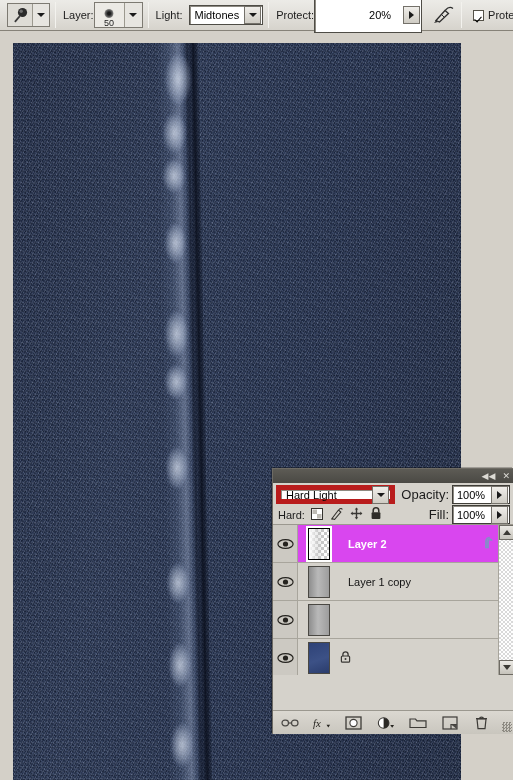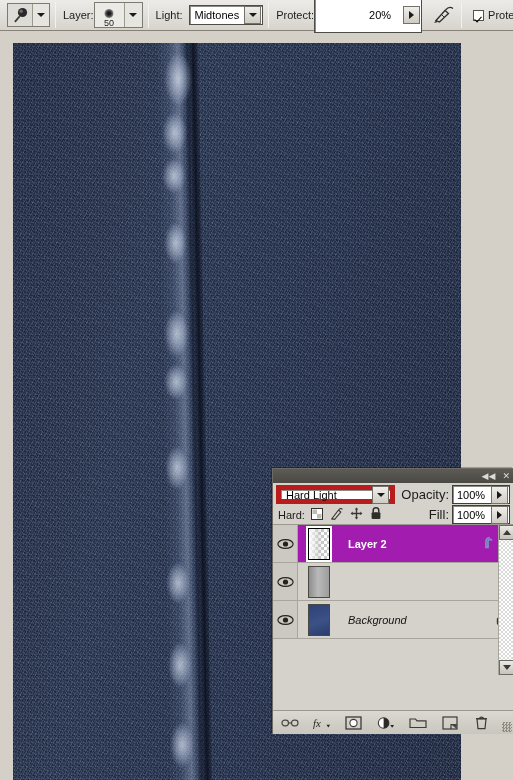"Layer 2" .layer-row.selected { background: #a21caf -> #d946ef }
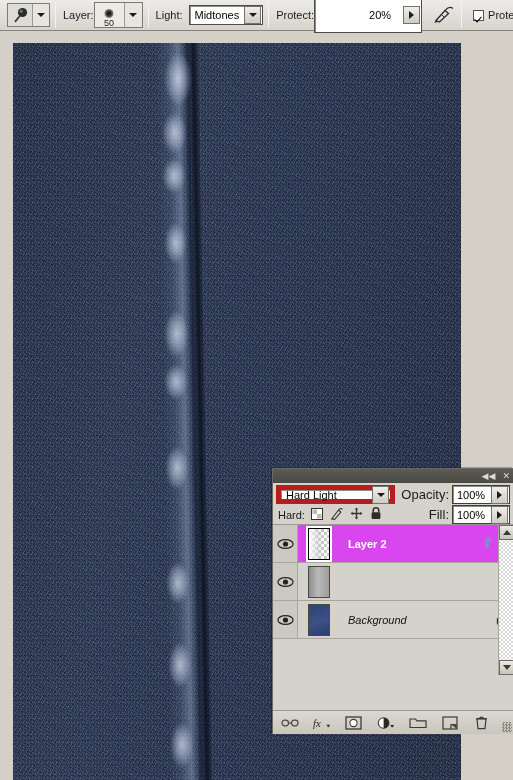"Layer 1 copy" div.layer-row { html: none -> <div> <div> <svg> <ellipse></ellipse> <circle></circle> </svg> </div> <div> <div> <div></div> </div> </div> <div>Layer 1 copy</div> </div> }
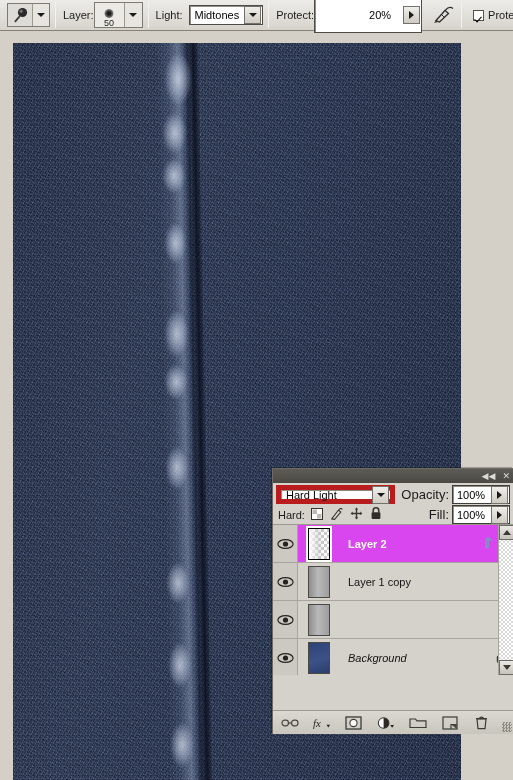"Background" div.layer-name { html: <div>Background</div> -> none }
